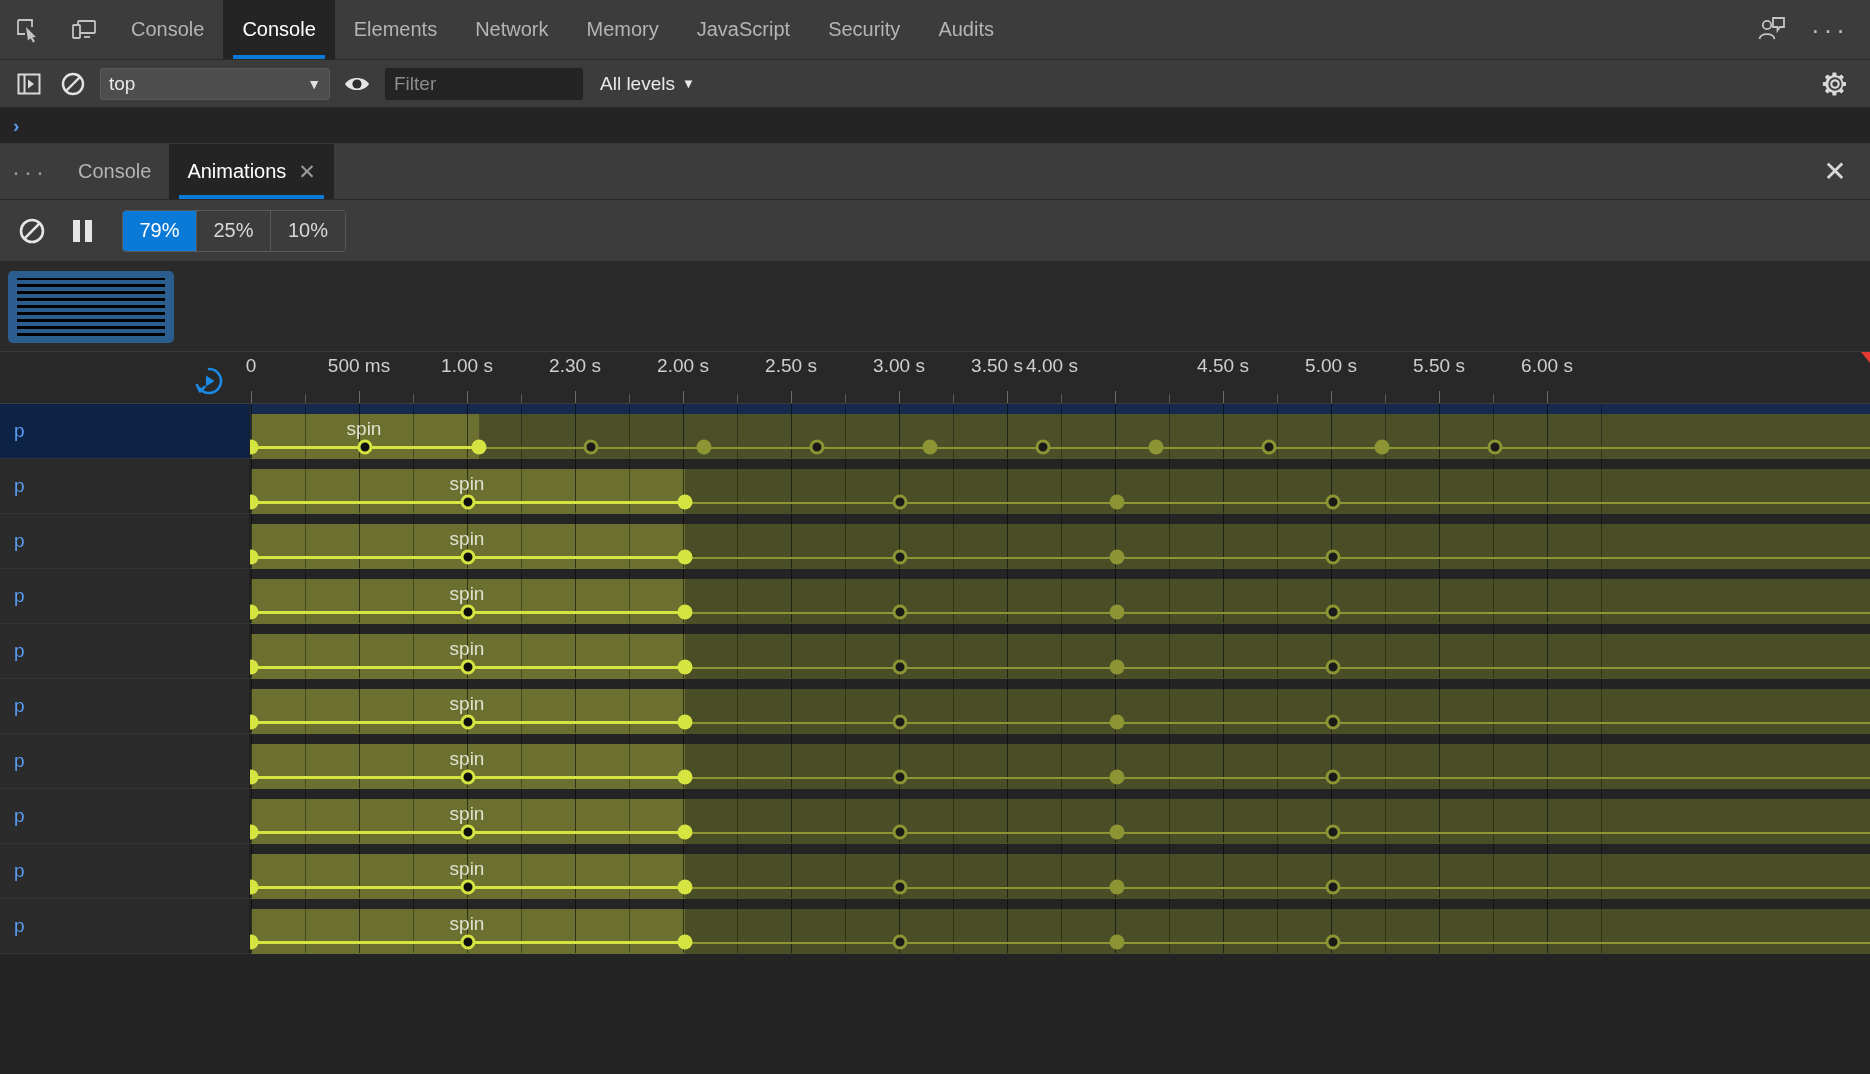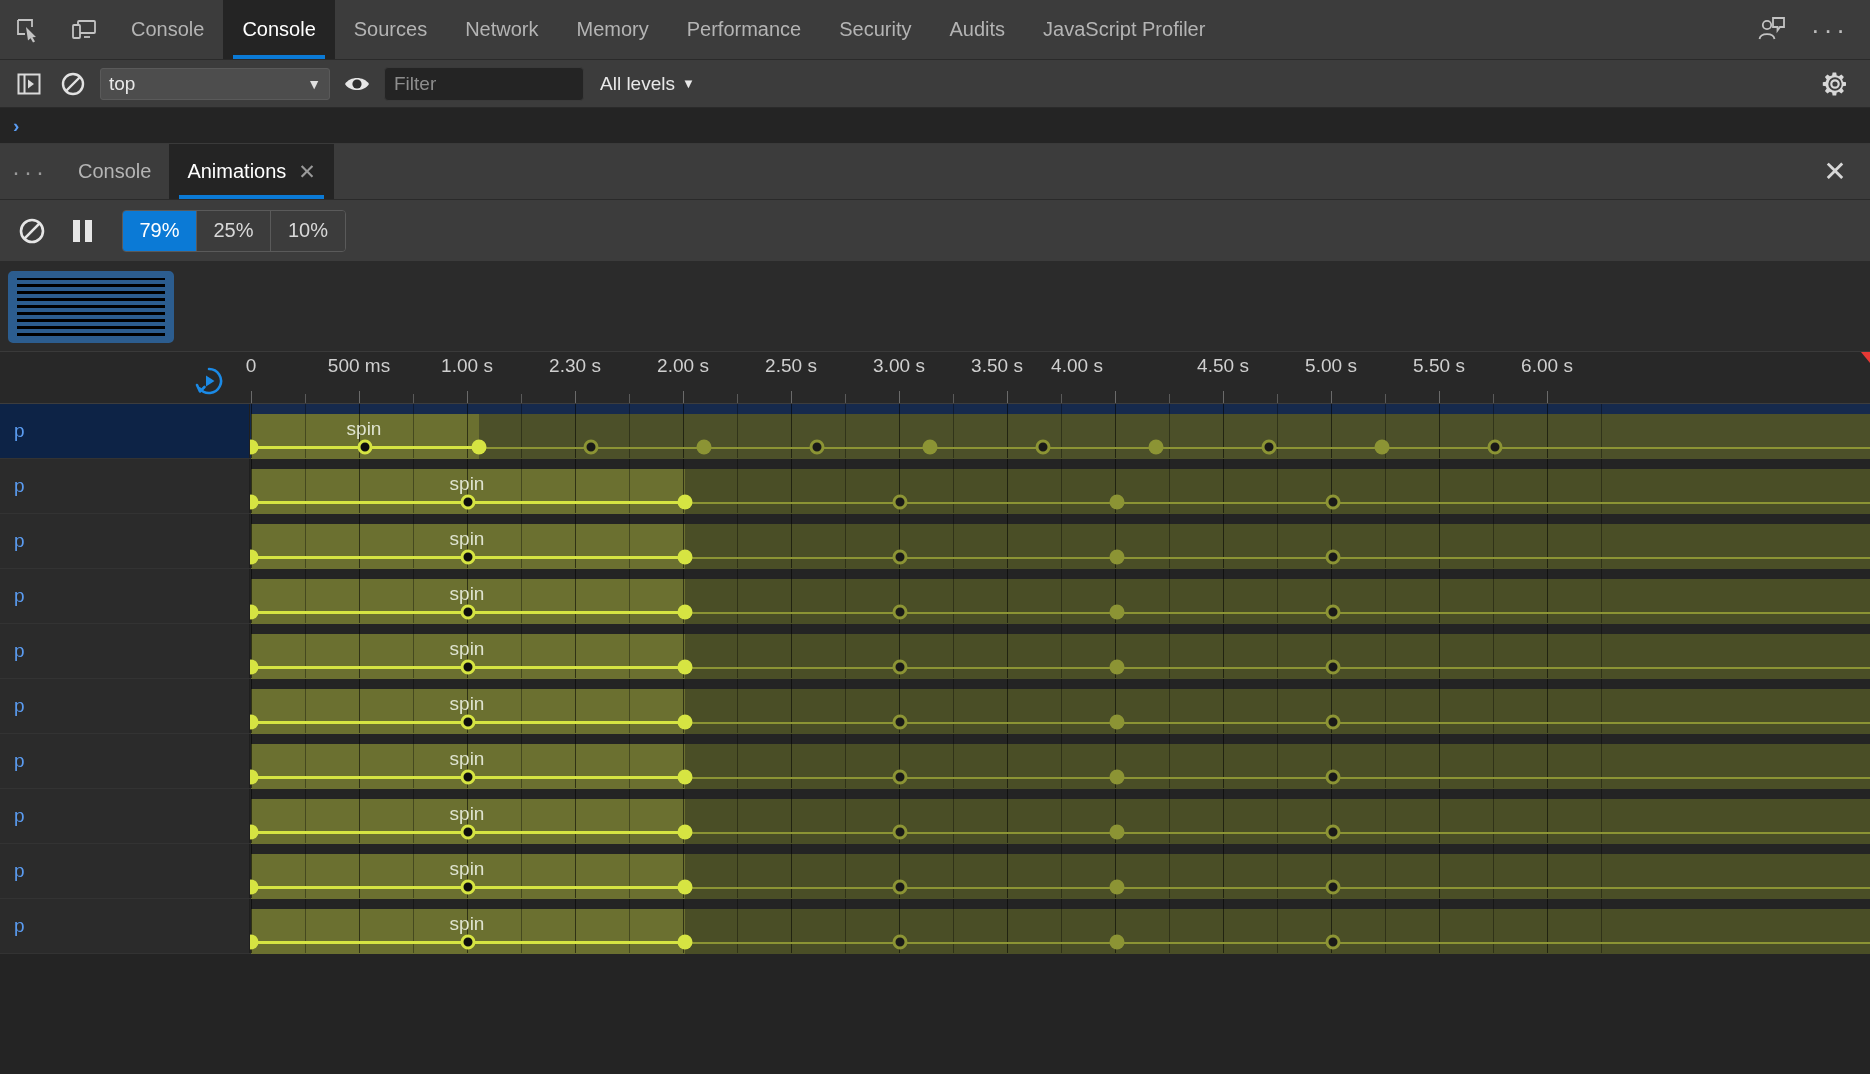"Sources" span { text: Sources -> Elements }
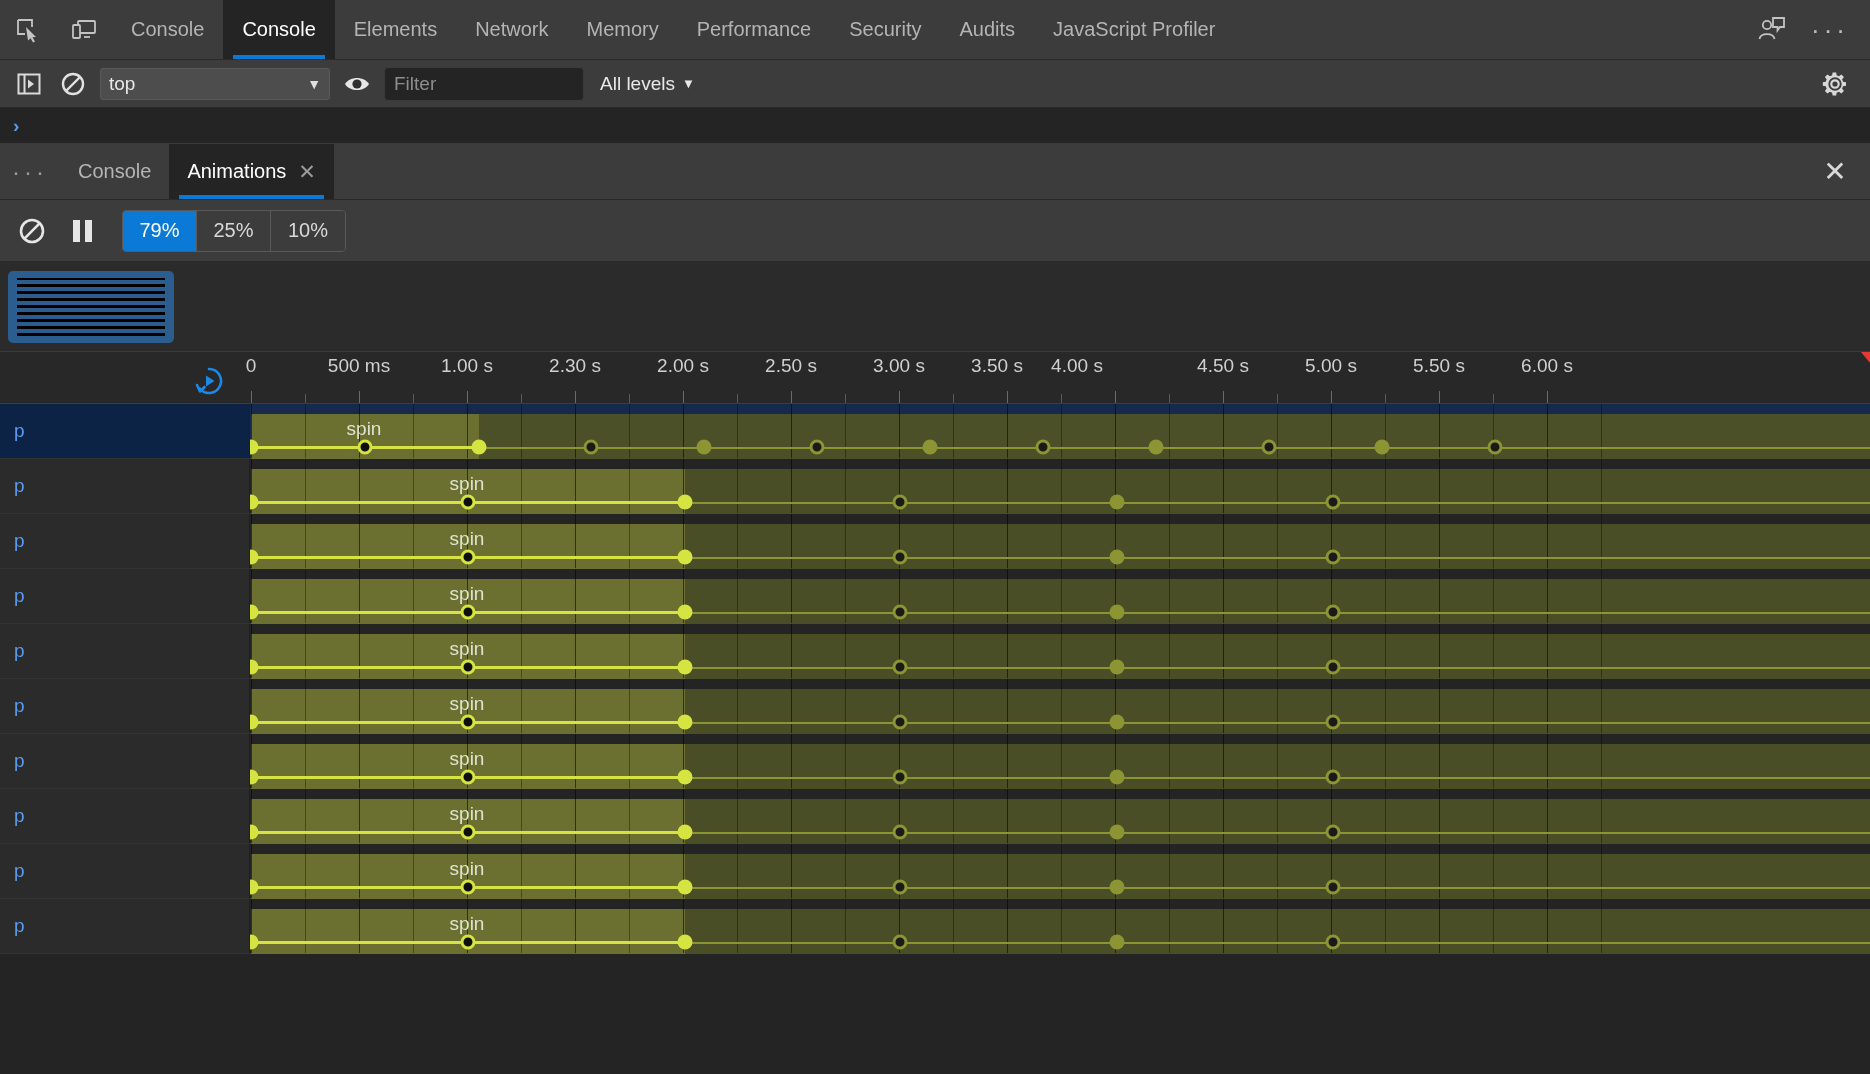"Performance" span { text: Performance -> JavaScript }
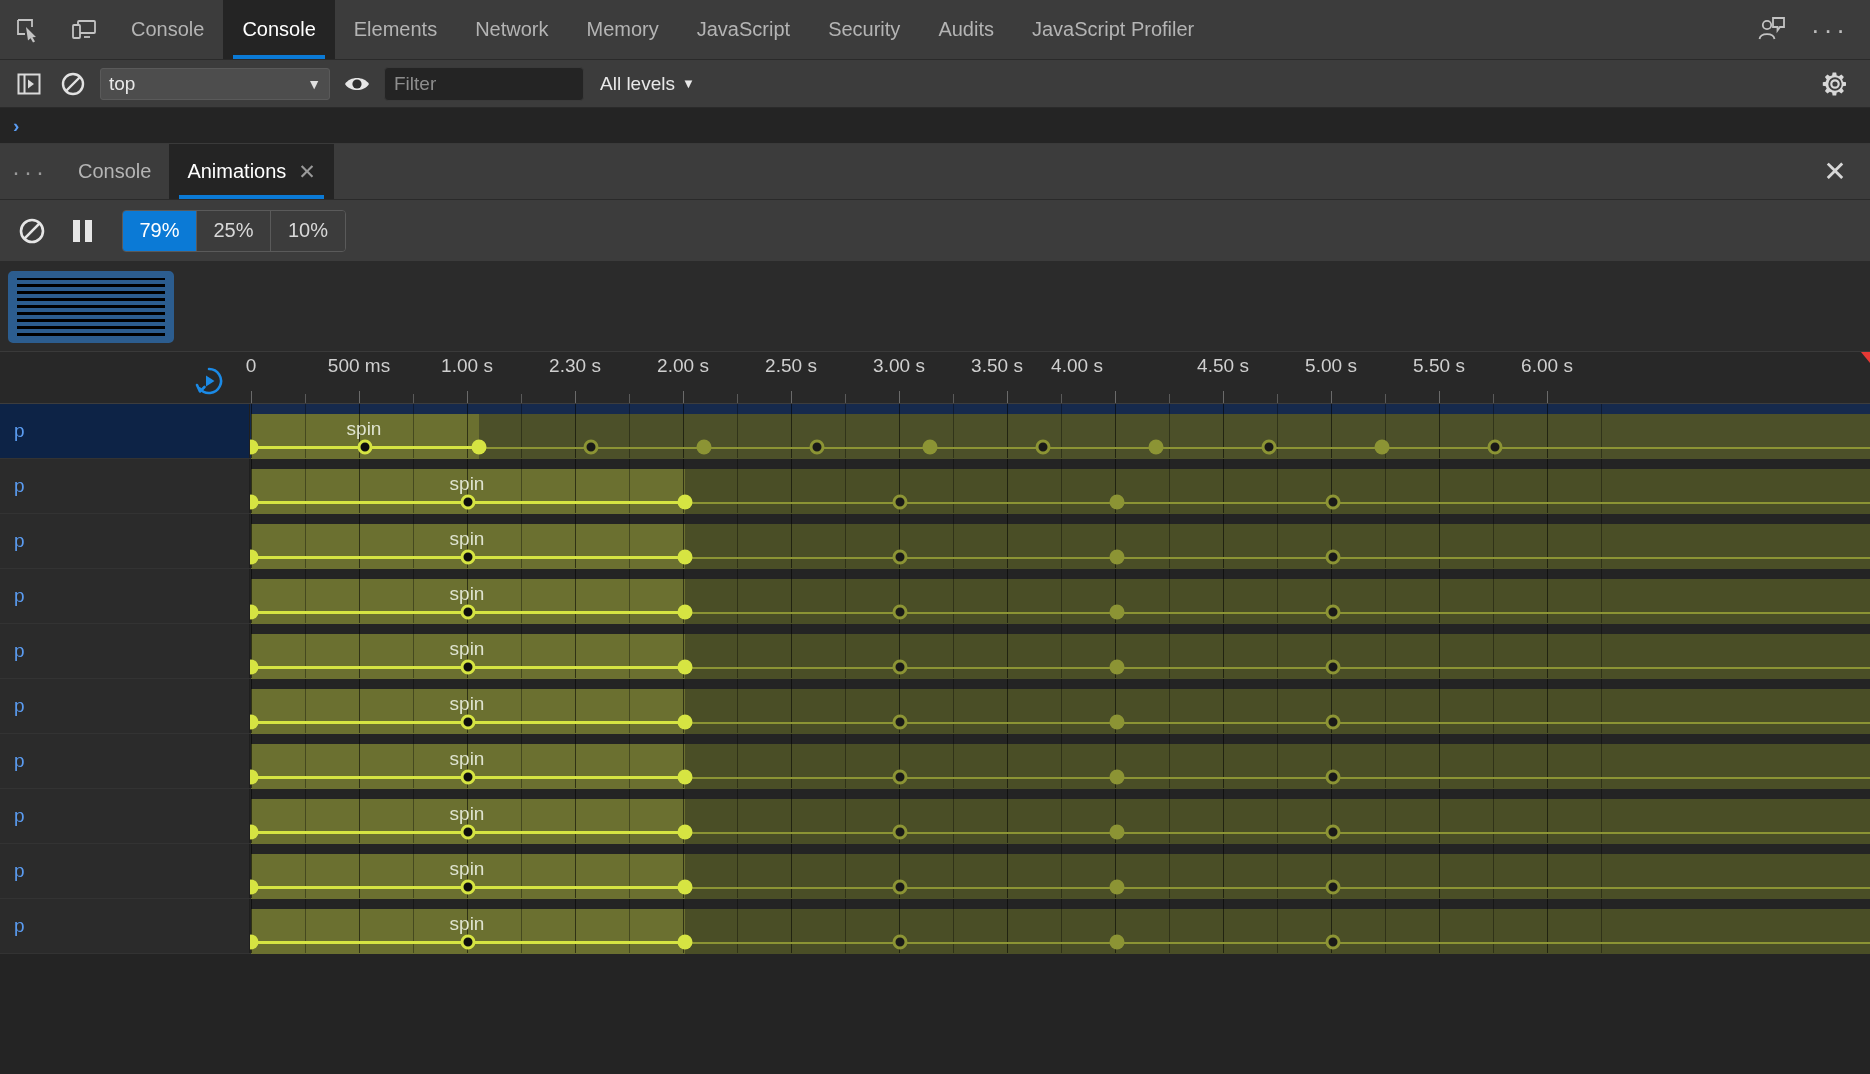"JavaScript Profiler" div.panel-tab { html: <div> <span>JavaScript Profiler</span> </div> -> none }
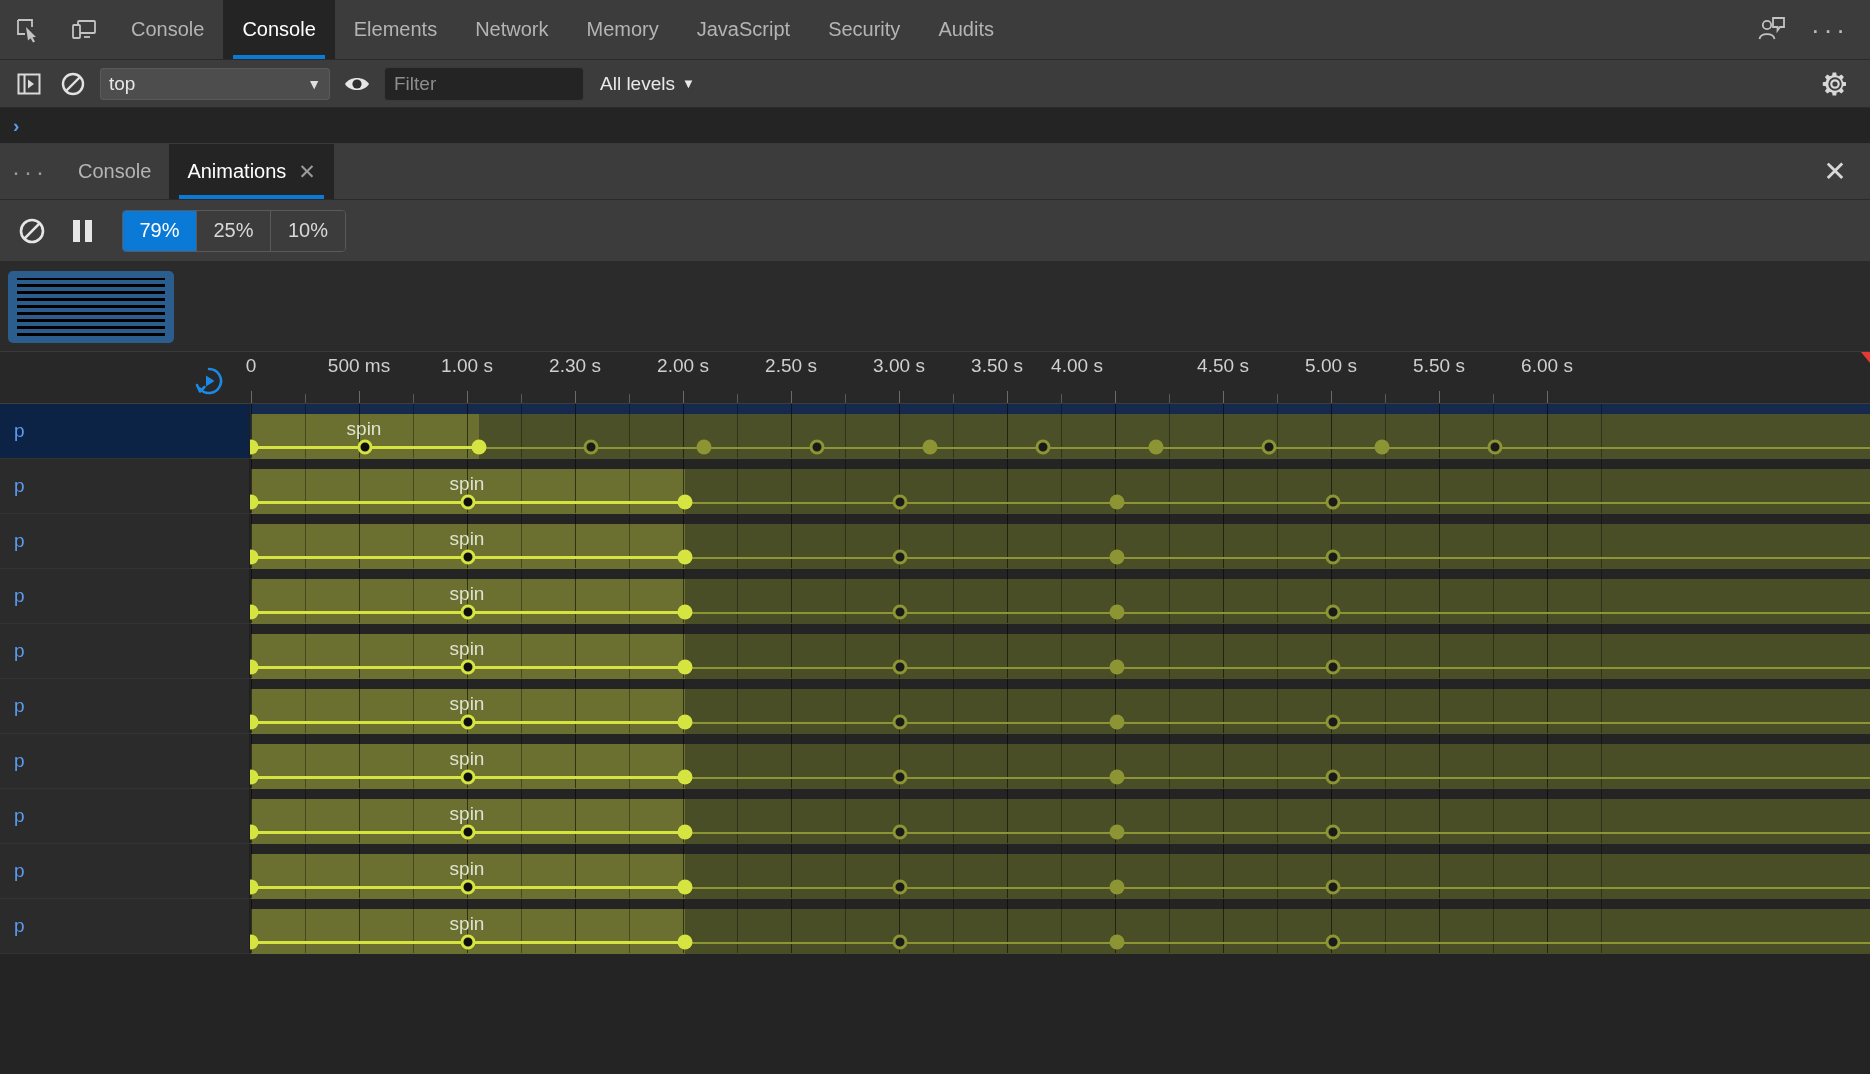"4.00 s" div.tick-label { left: 1077px -> 1052px }
